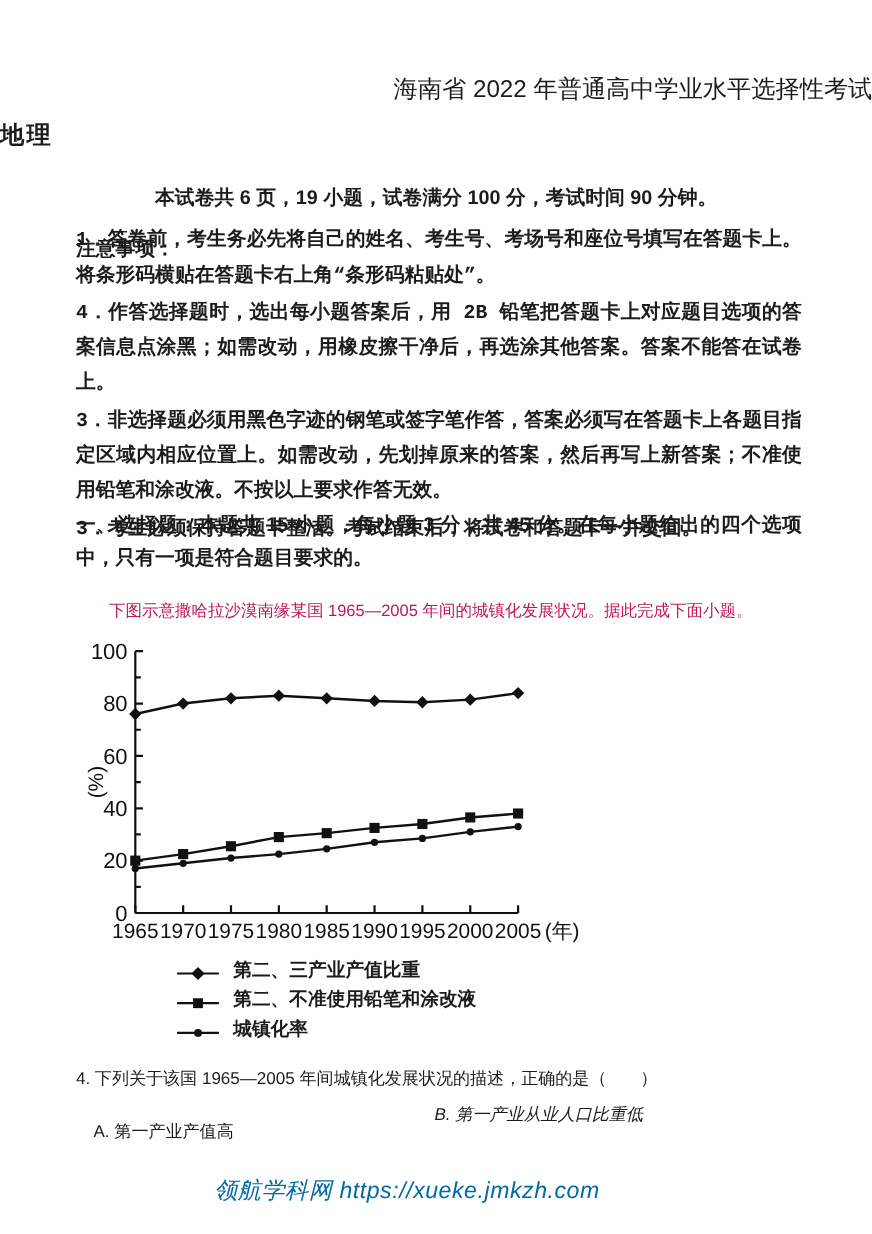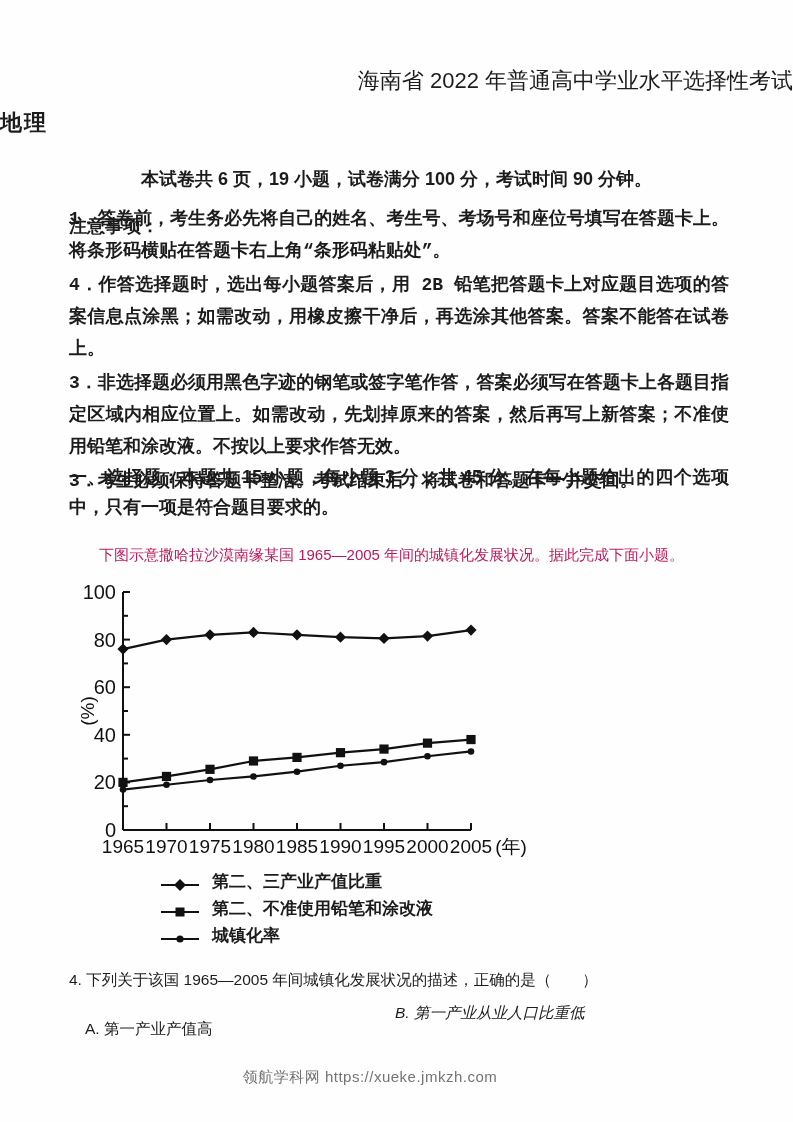"领航学科网 https://xueke.jmkzh.com" .footer { color: #737373 -> #0369a1; font-size: 15px -> 21px; font-style: none -> italic }
